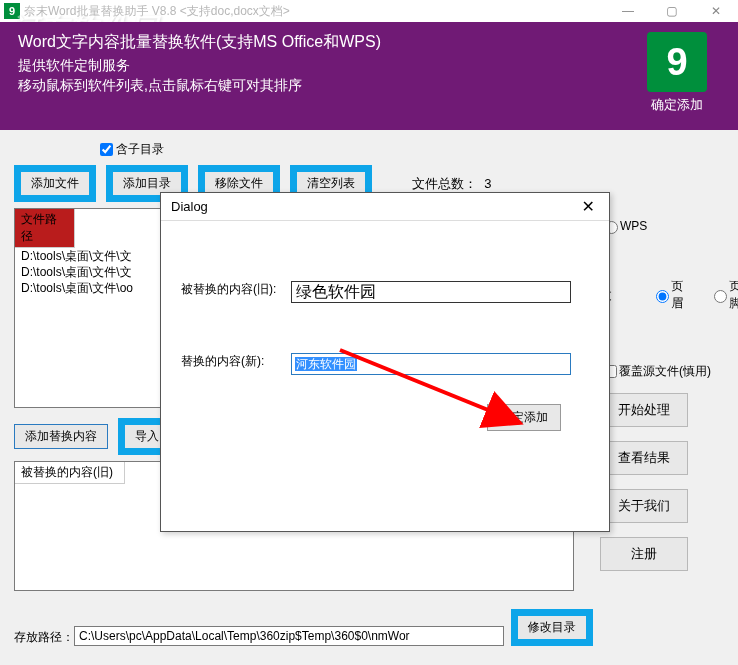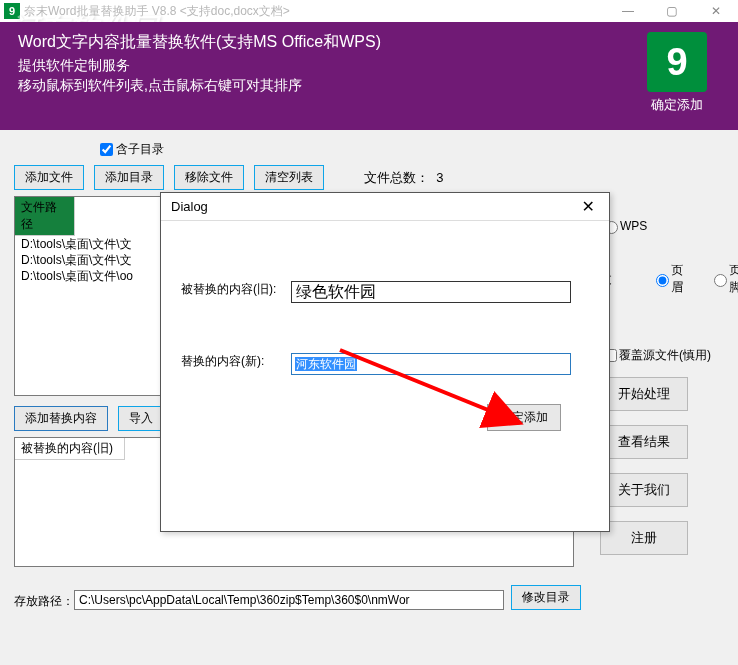"添加文件" .btn { border: 1px solid #0ea5e9 -> 7px solid #0ea5e9 }
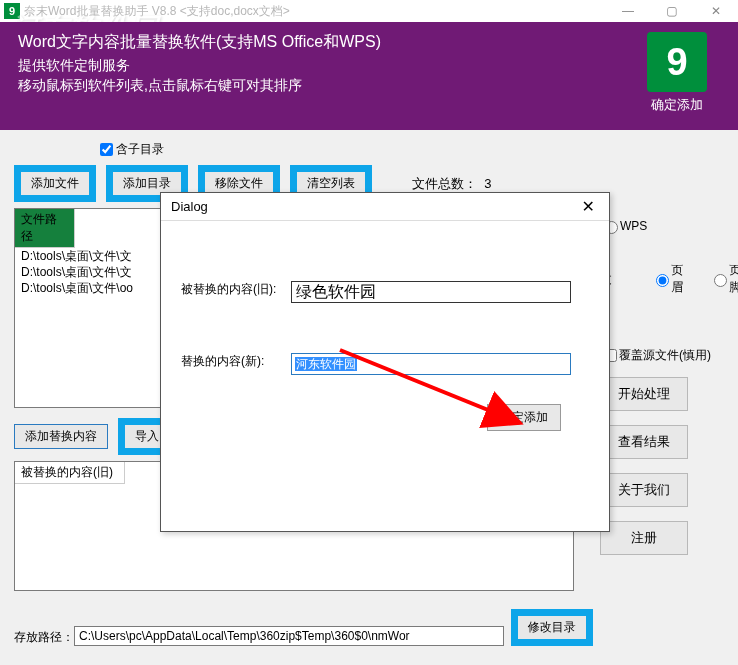"文件路径" .filelist .hdr { background: #15803d -> #b91c1c }
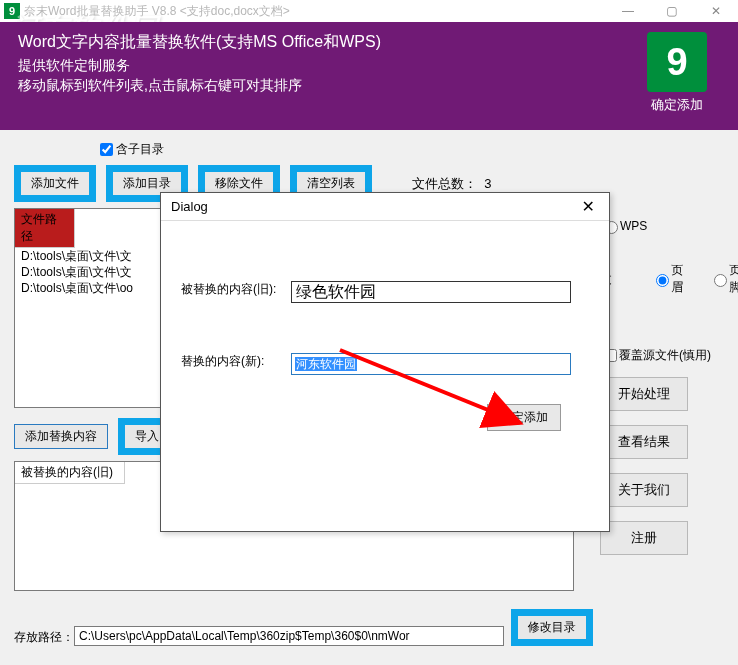"页眉" div.radio-row { margin-top: 28px -> 44px }
